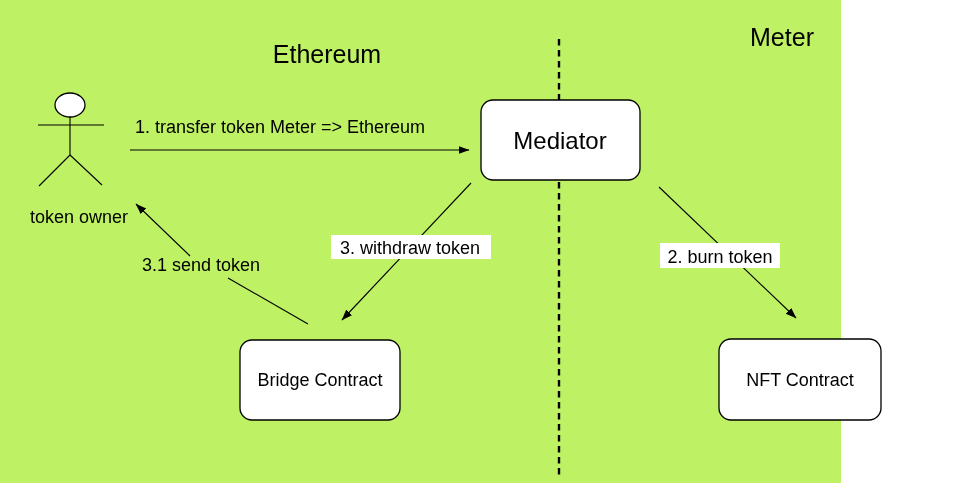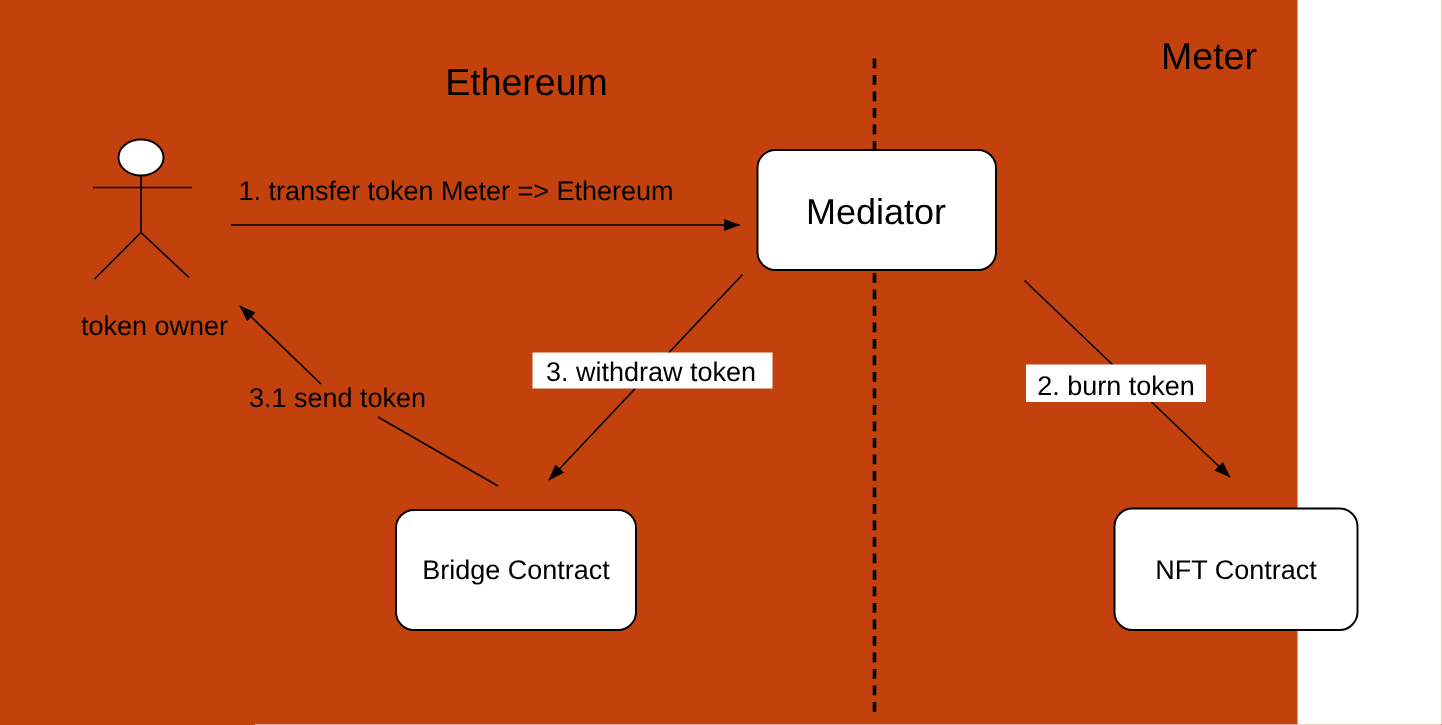"Ethereum" .canvas-wrap { background: #c2410c -> #bef264; padding-left: 24px -> none }
